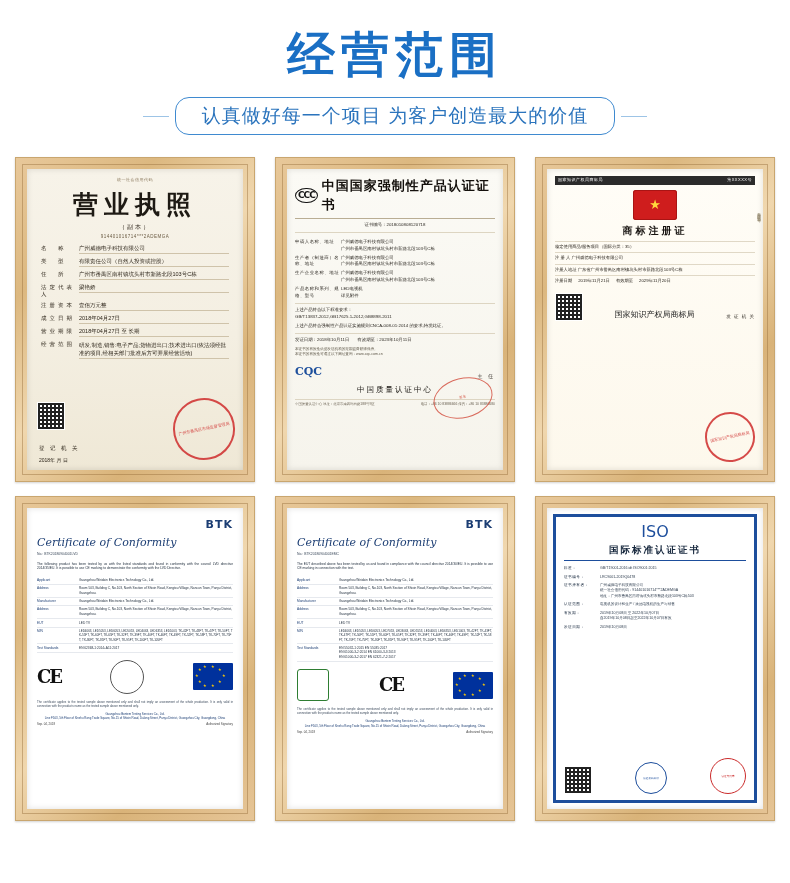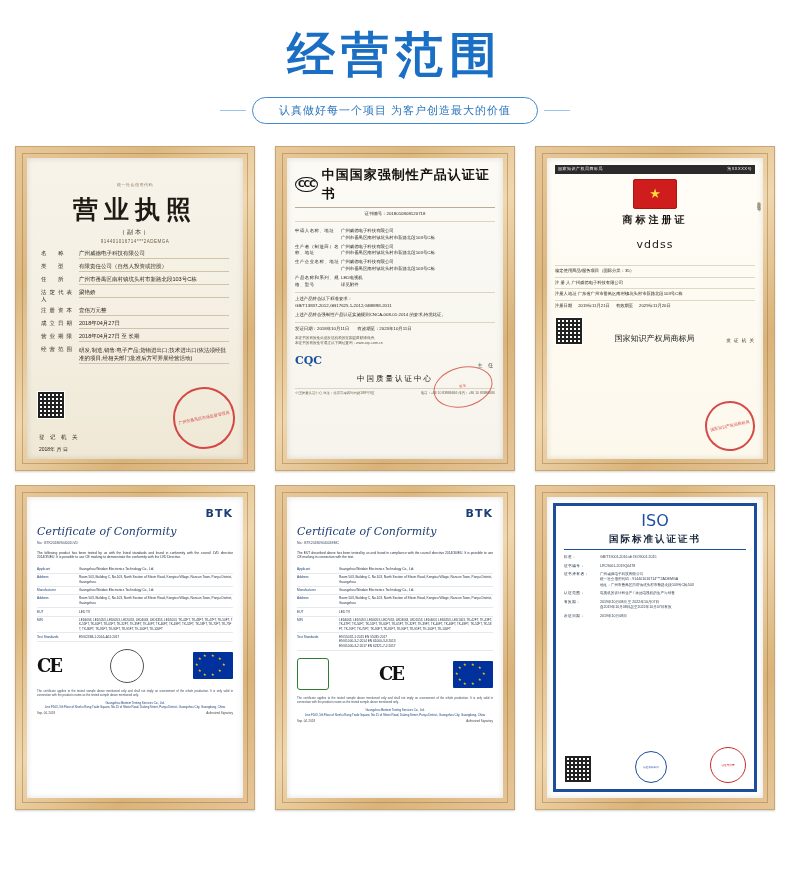"认真做好每一个项目 为客户创造最大的价值" .subtitle { font-size: 11px -> 19px }
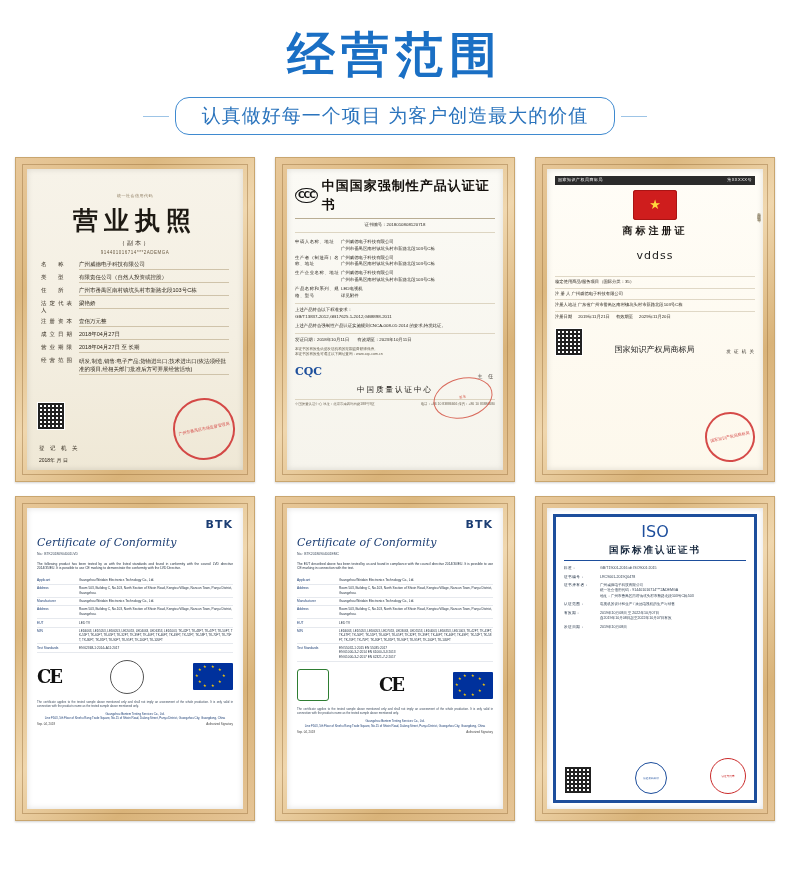"营业执照" .c1 { padding: 24px 10px -> 8px 10px }
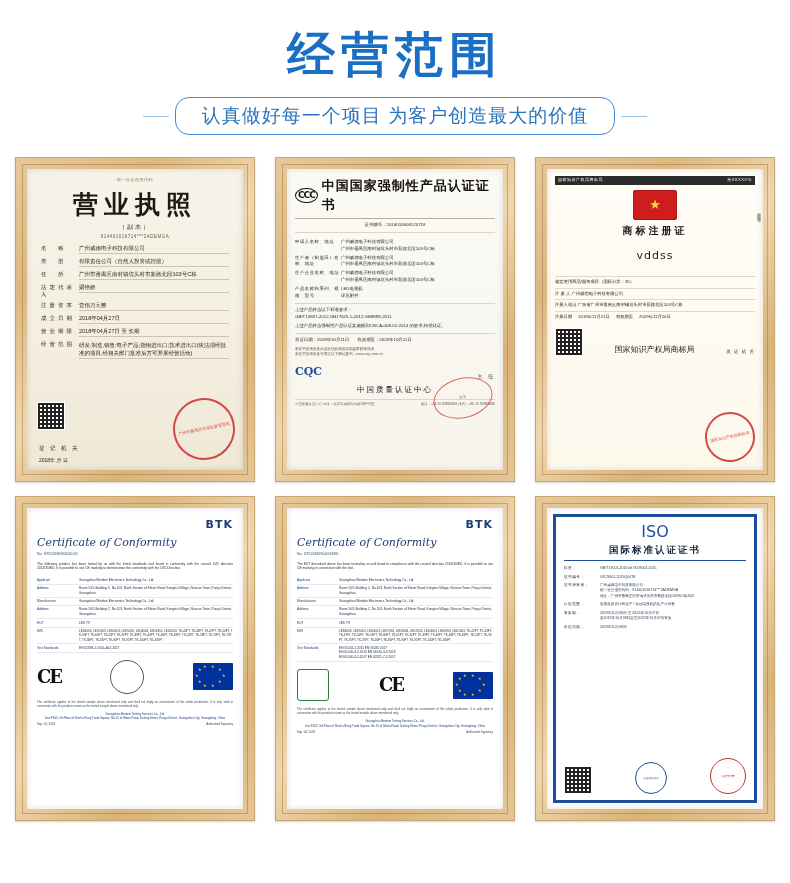"vddss" div.tm-brand { html: <div>vddss</div> -> none }
